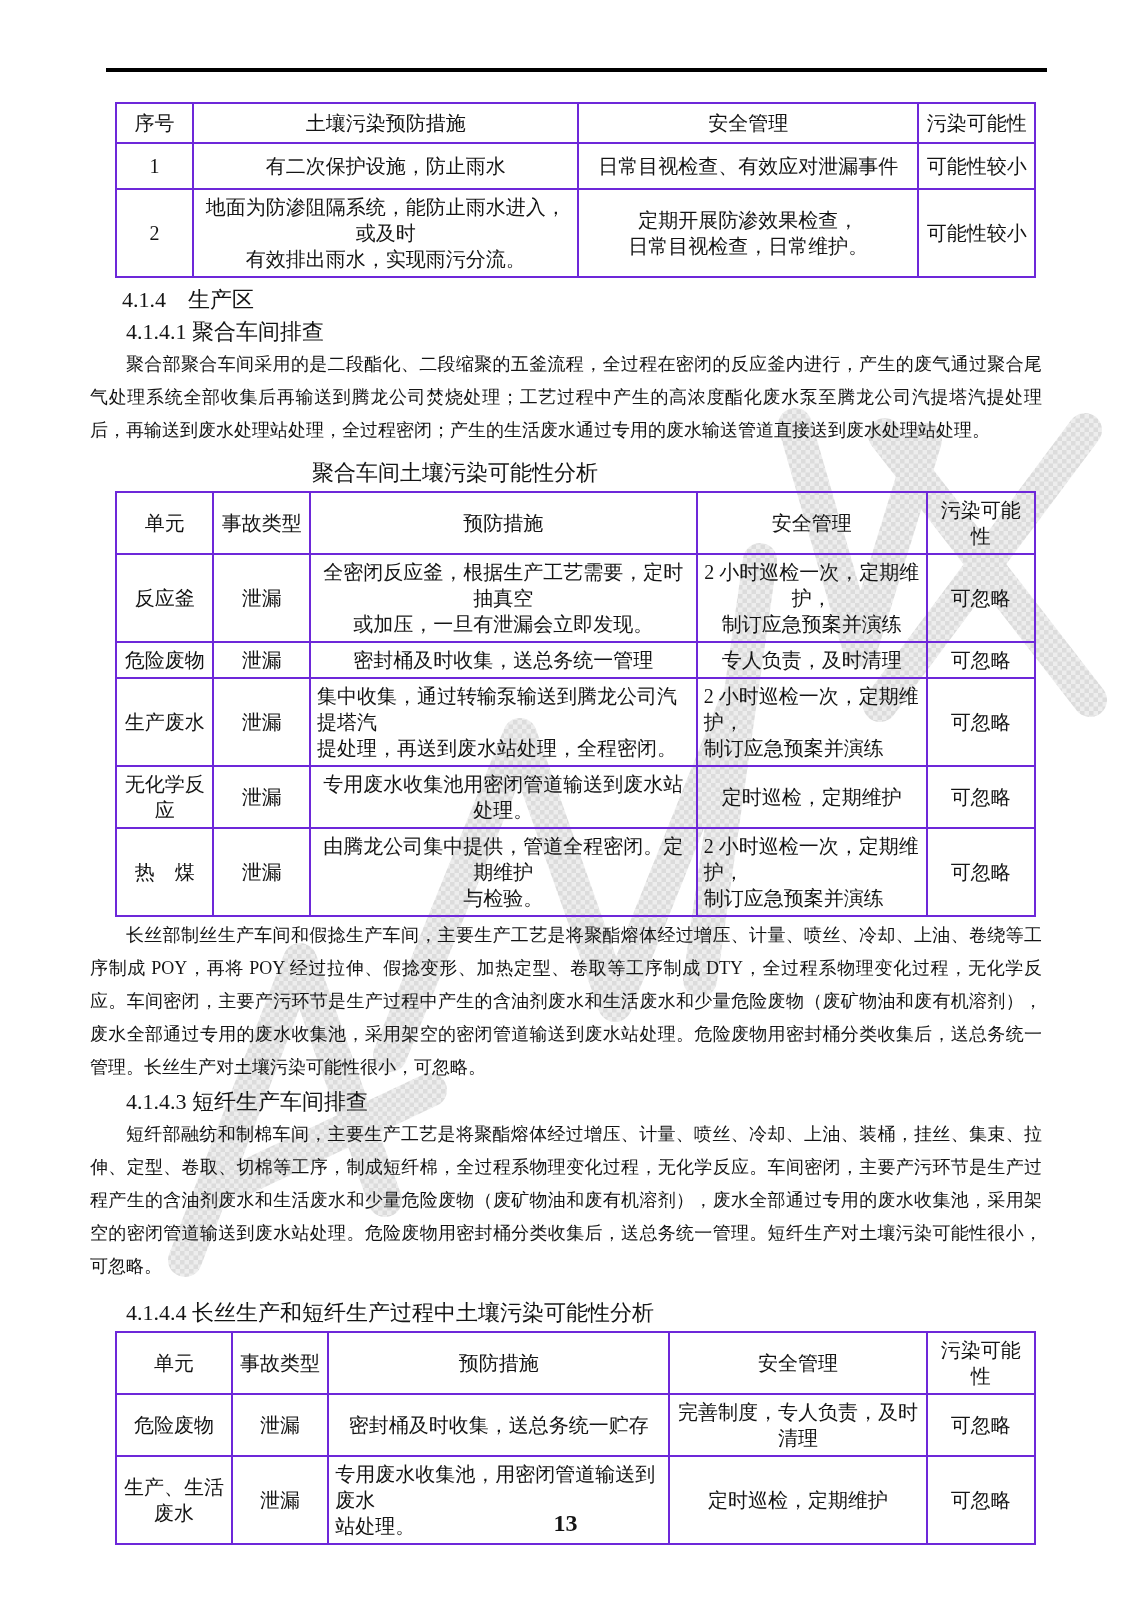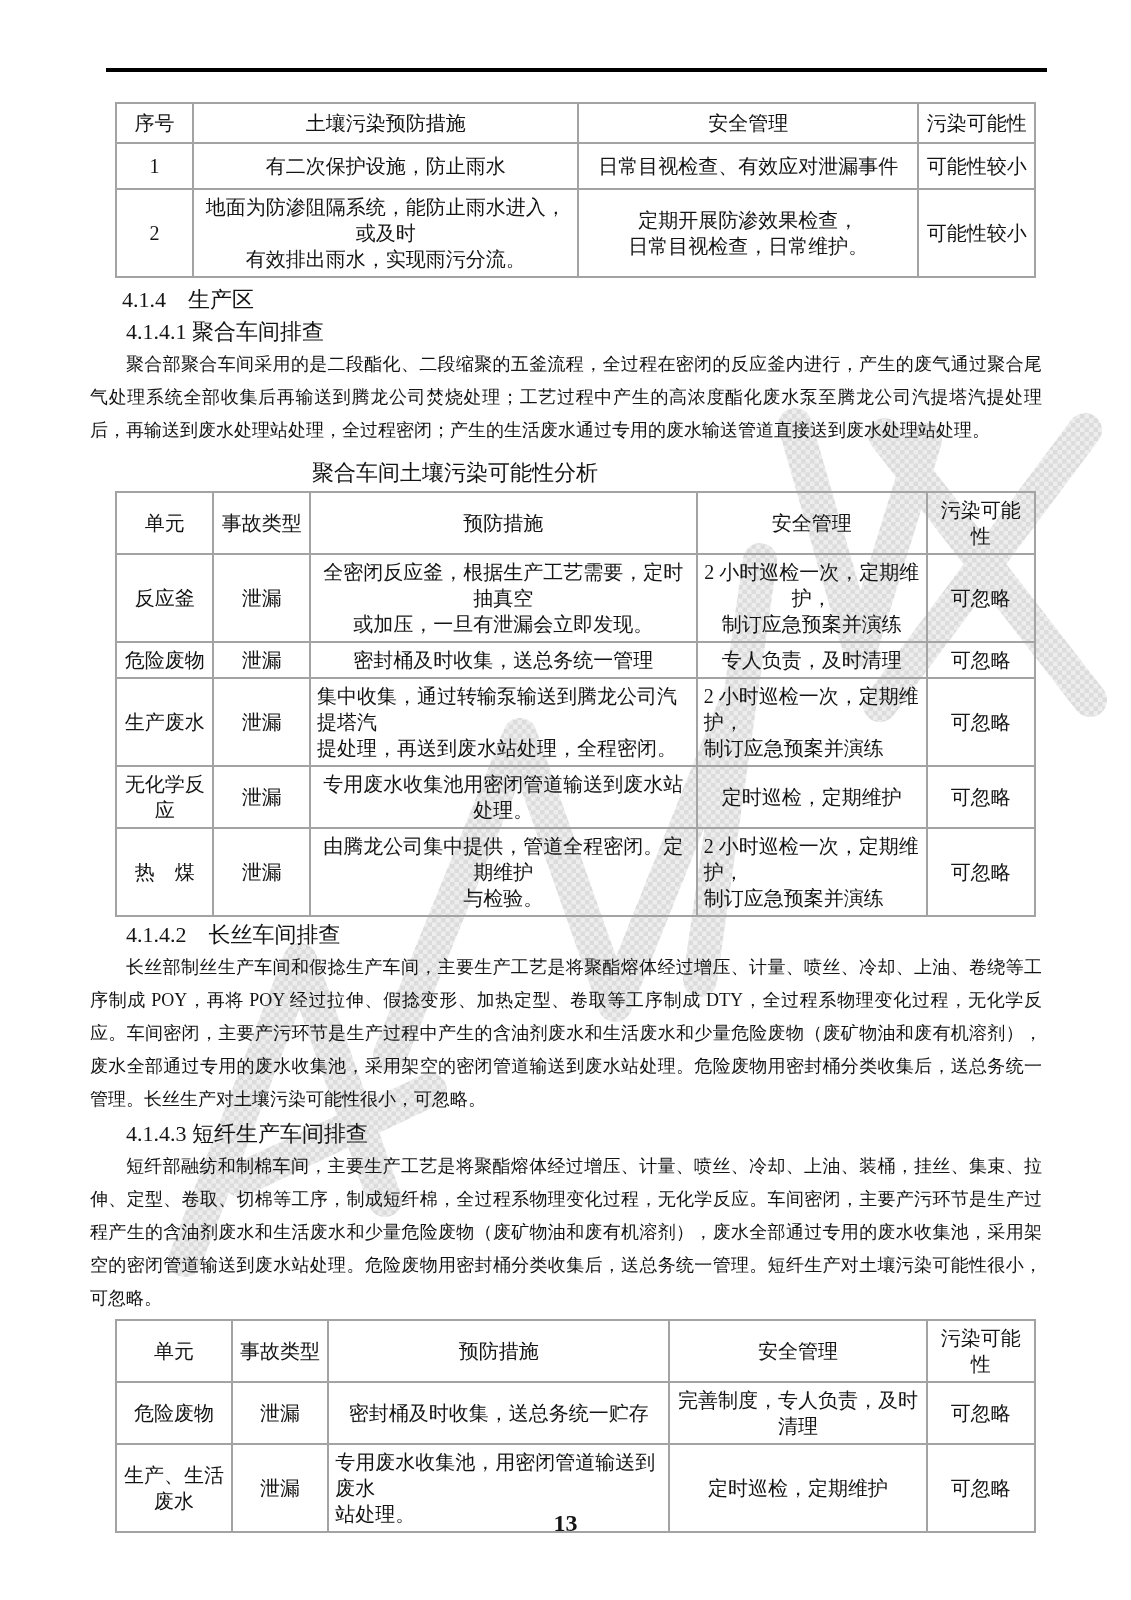"序号" th,td { border: 2px solid #a3a3a3 -> 2px solid #6d28d9 }
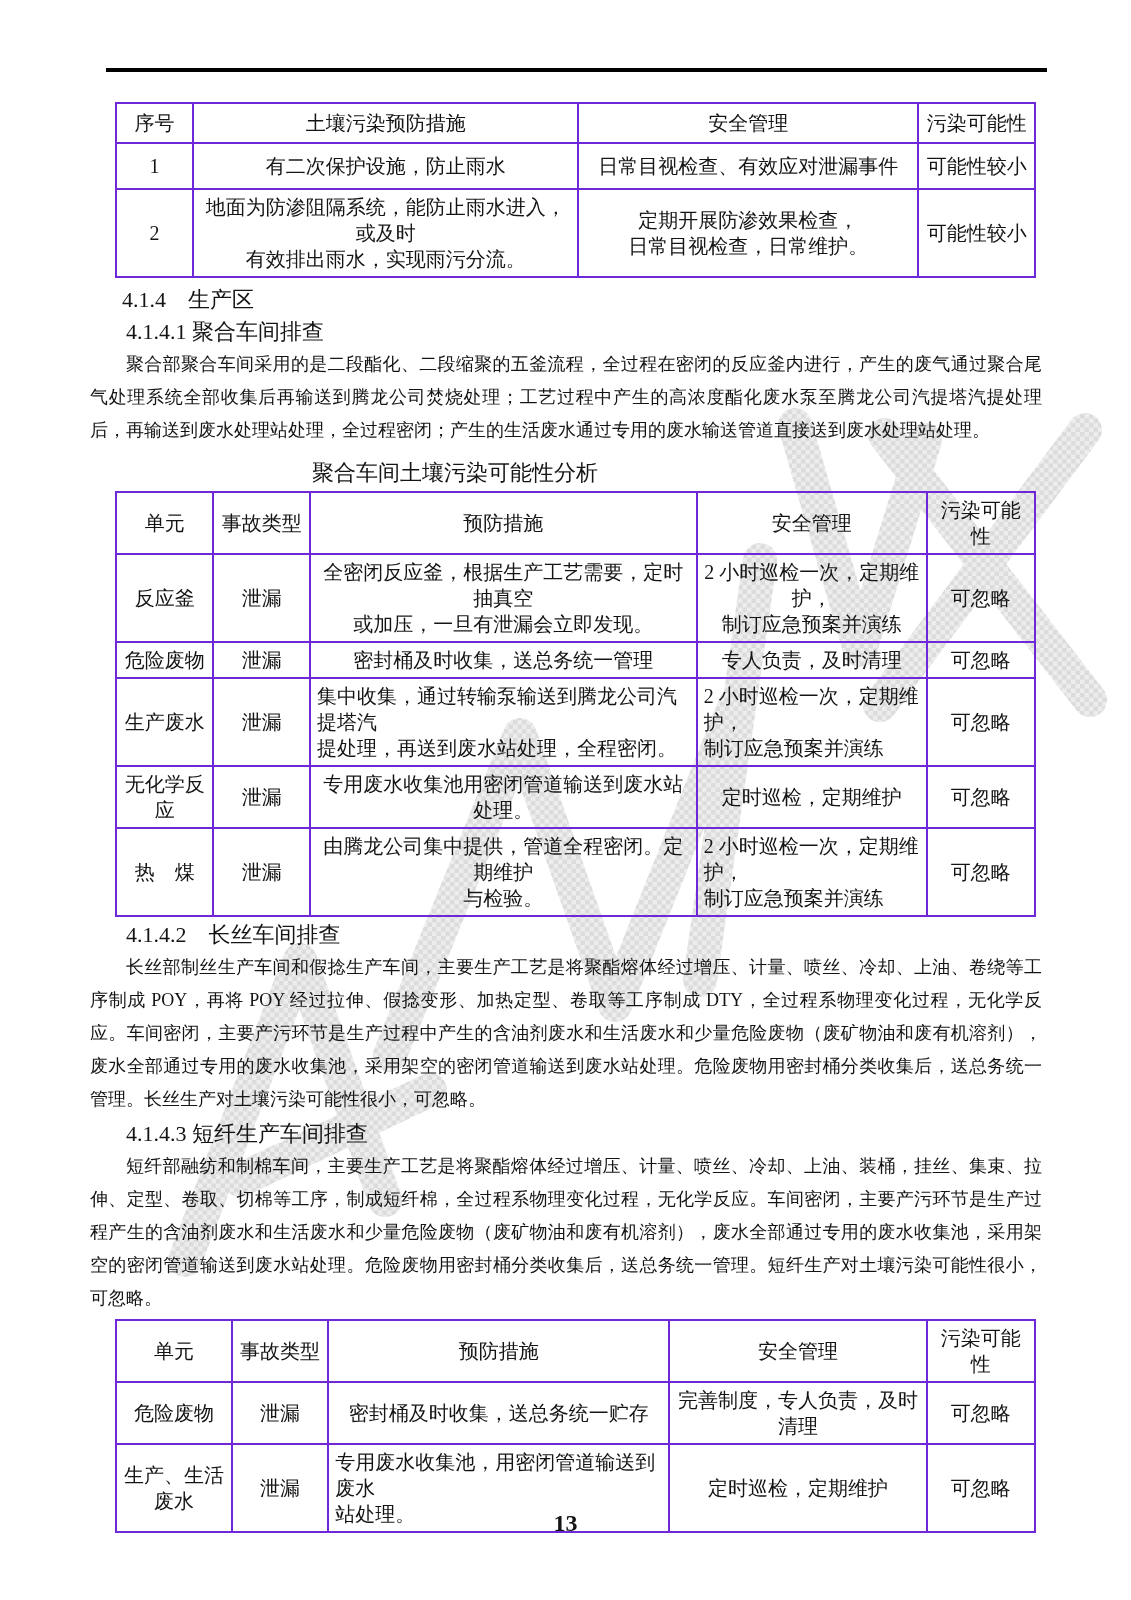"4.1.4.2 长丝车间排查" div.h2 { html: <div>4.1.4.2 长丝车间排查</div> -> none }
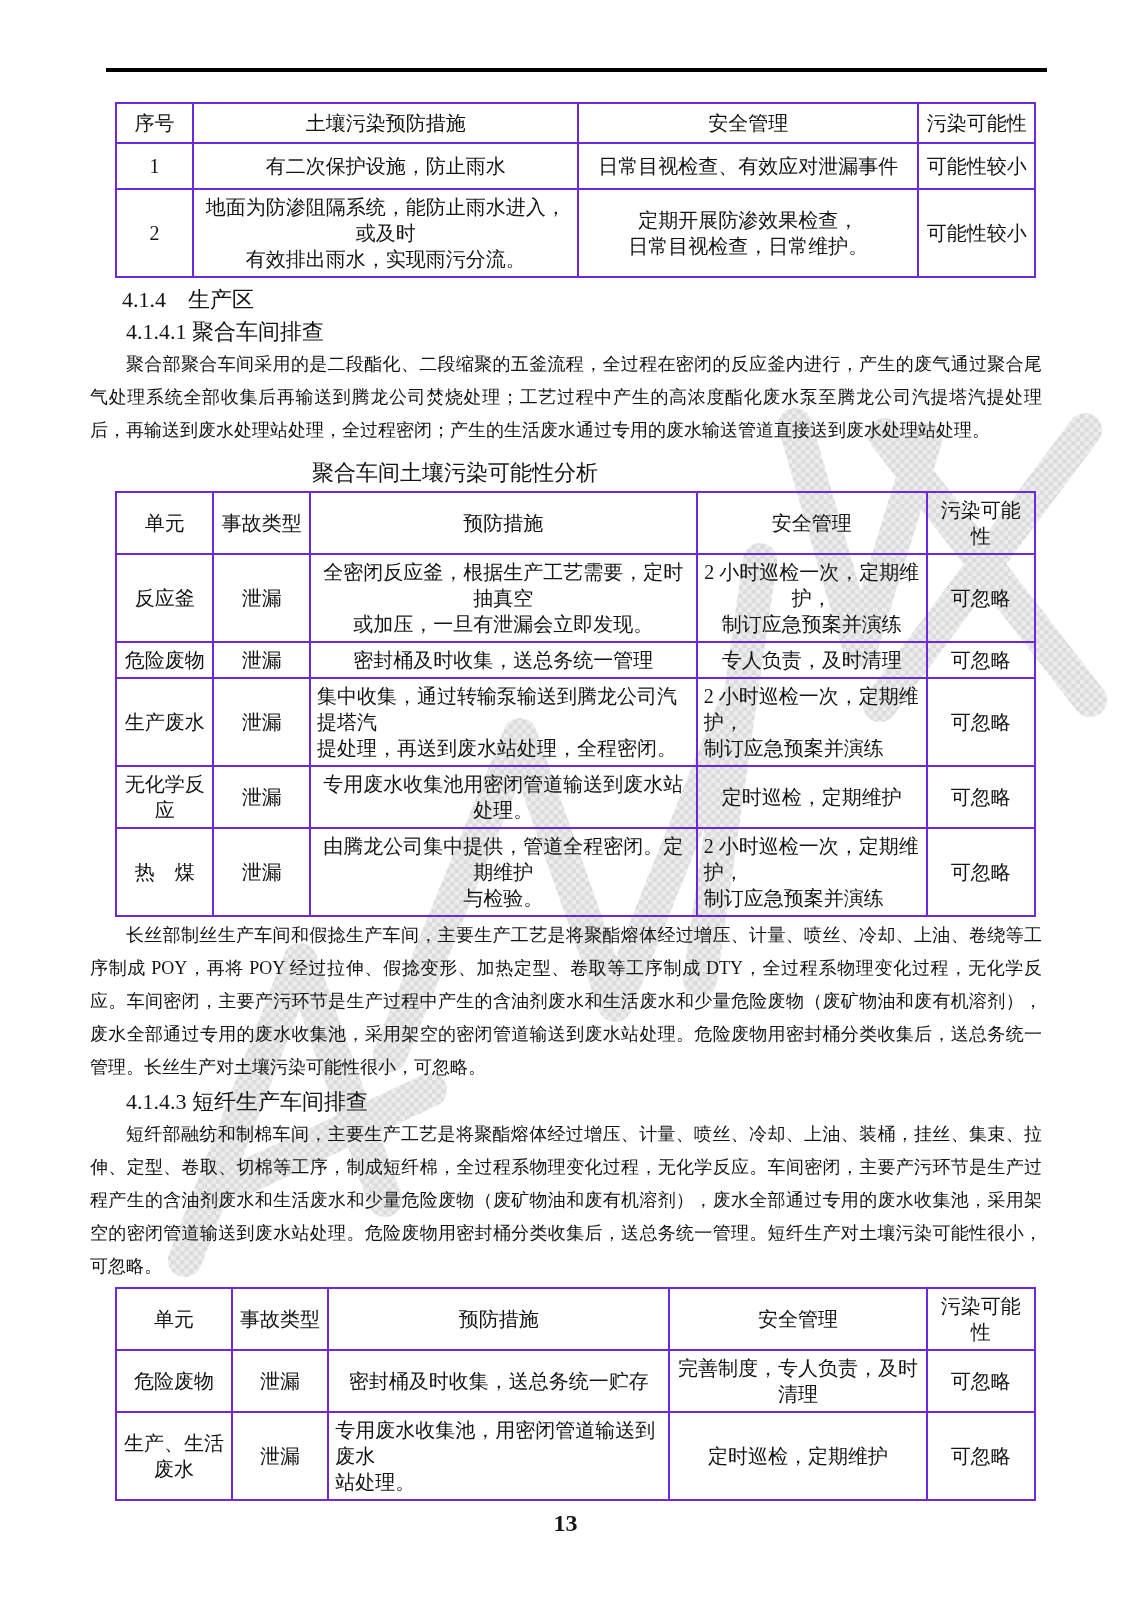"4.1.4.4 长丝生产和短纤生产过程中土壤污染可能性分析" div.h2 { html: none -> <div>4.1.4.4 长丝生产和短纤生产过程中土壤污染可能性分析</div> }
